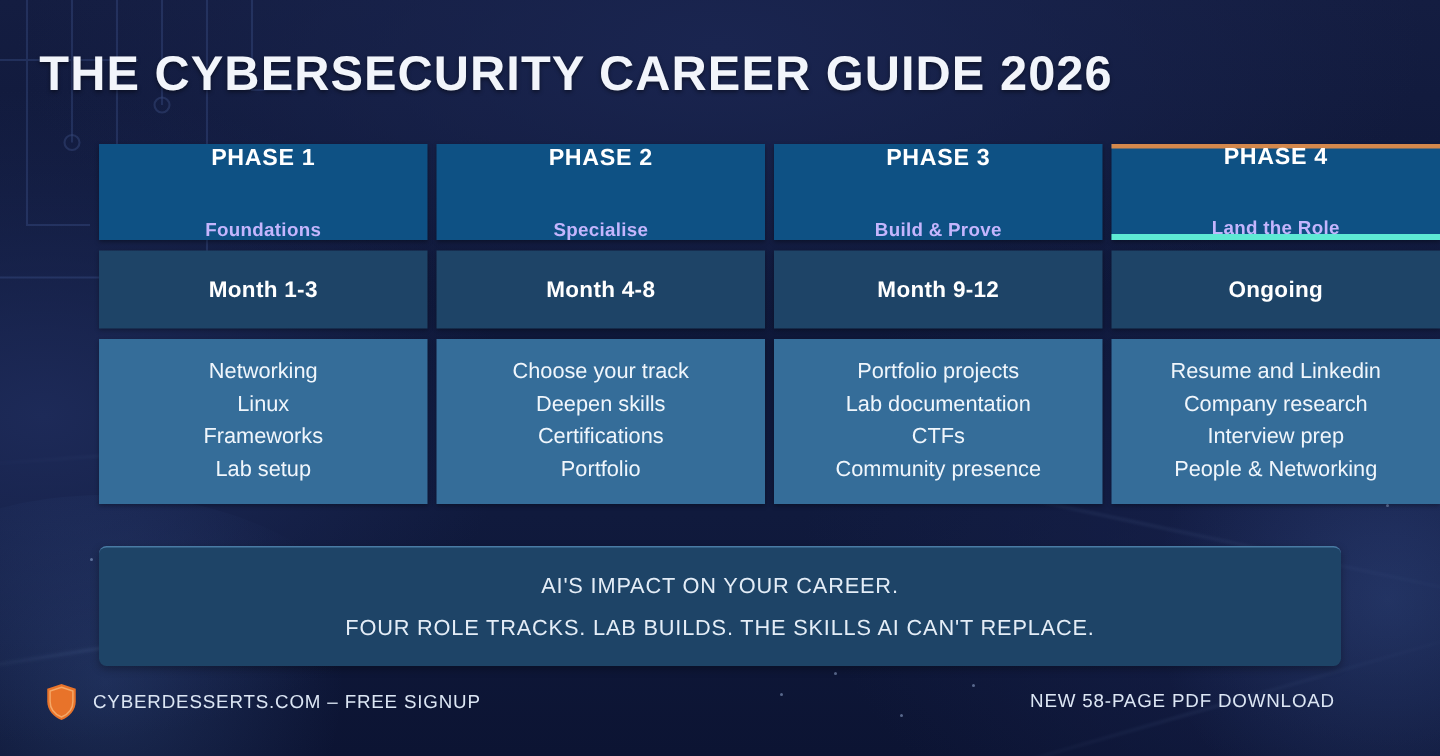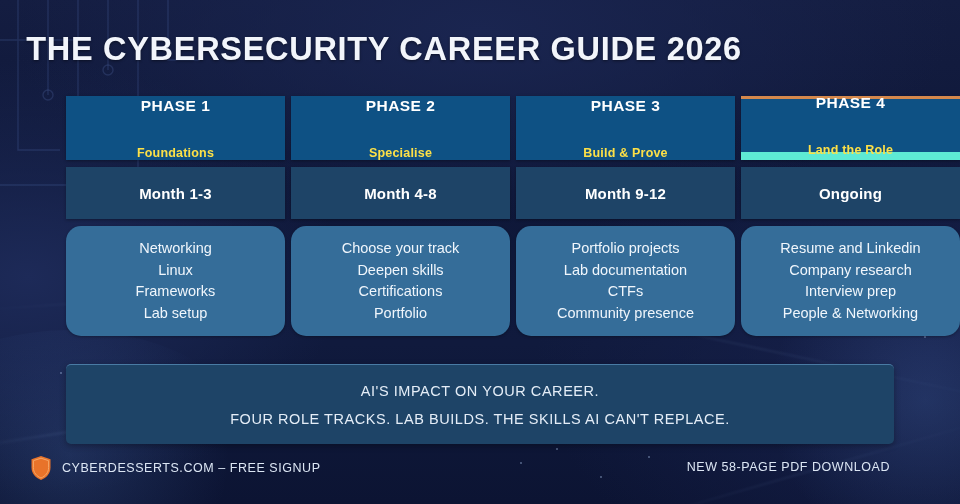"PHASE 4" .phase-cell.accent { border-bottom: 8px solid #5eead4 -> 4px solid #5eead4 }
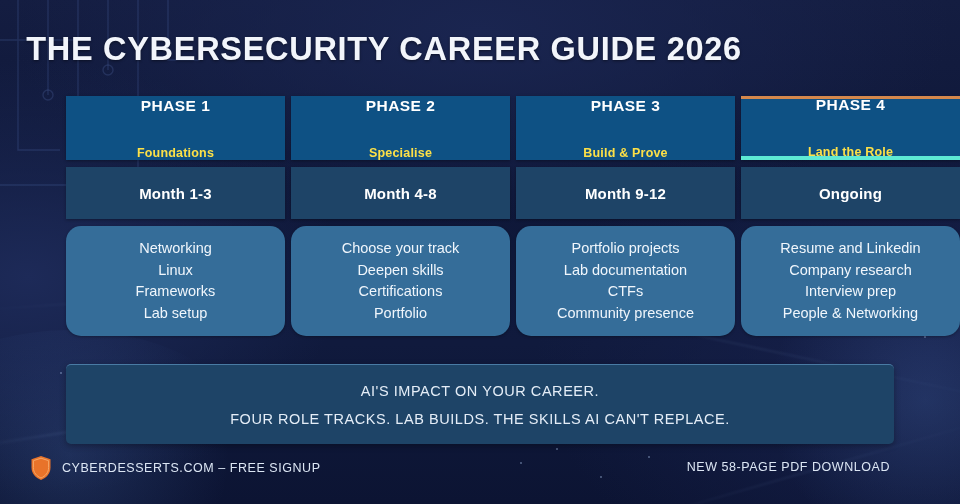"Foundations" .phase-sub { color: #fde047 -> #c4b5fd }
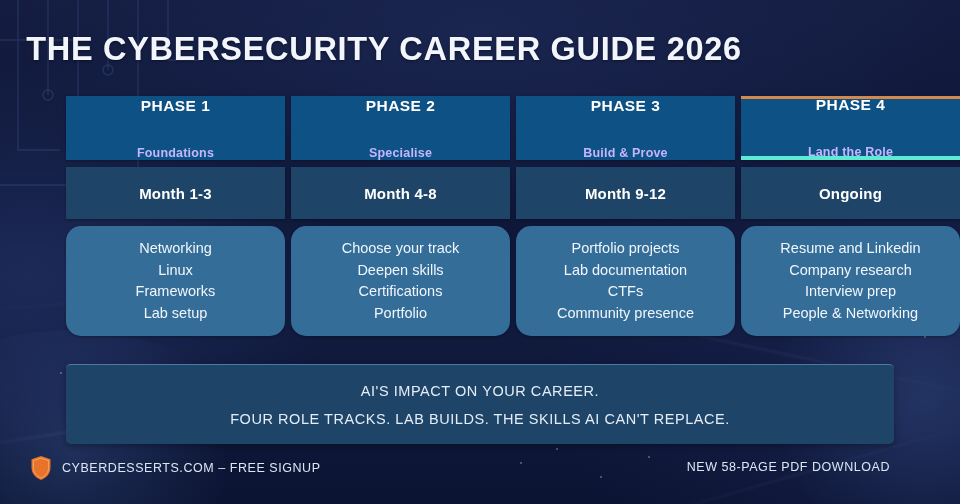"Networking" .items-cell { border-radius: 15px -> none }
